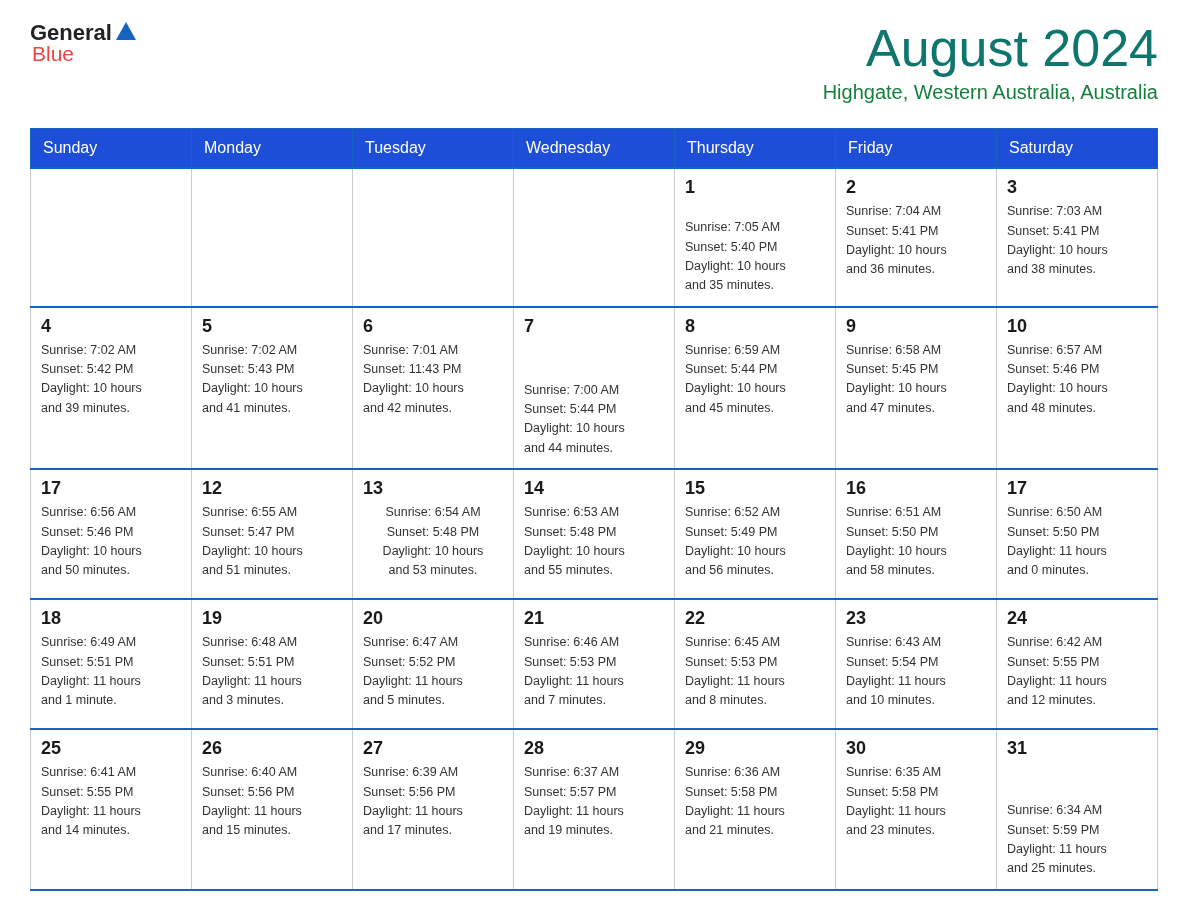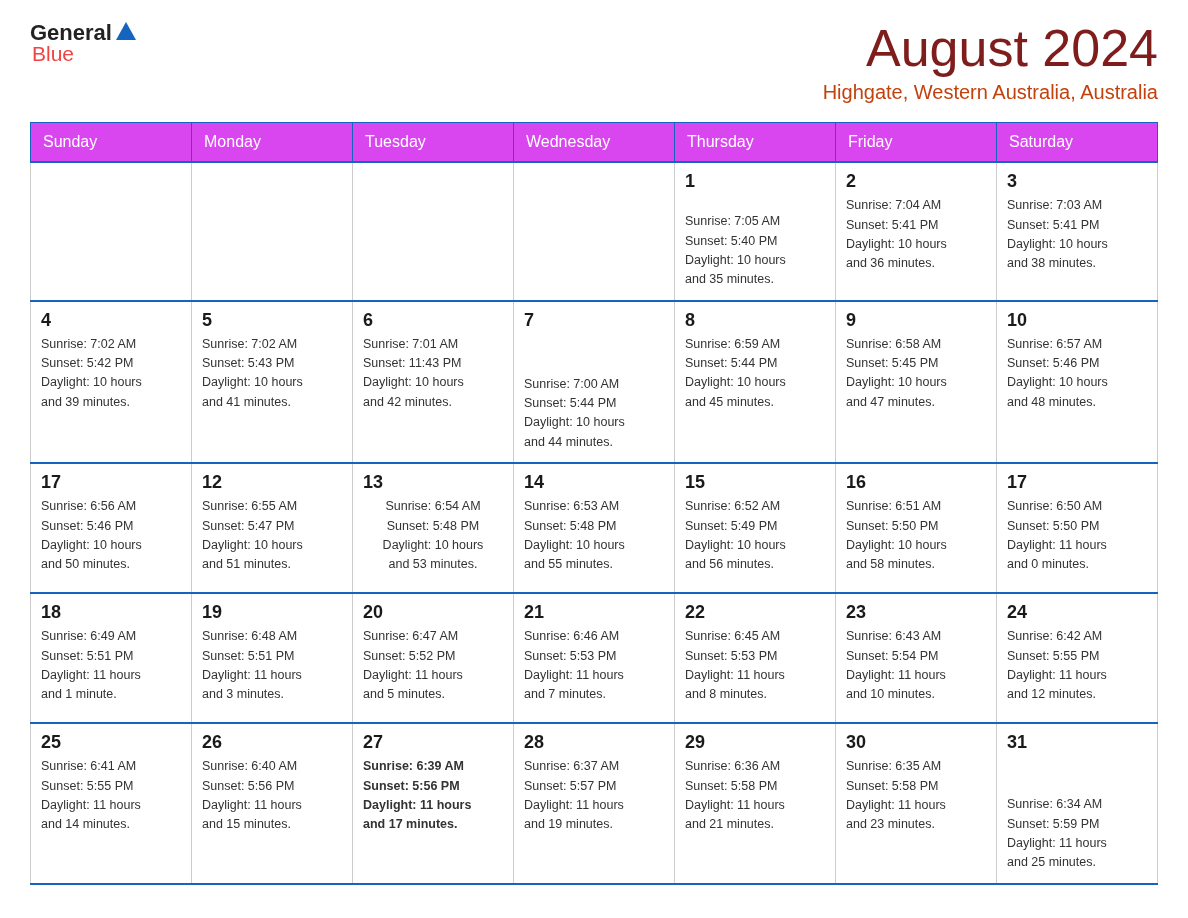"General" .header { margin-bottom: 18px -> 24px }
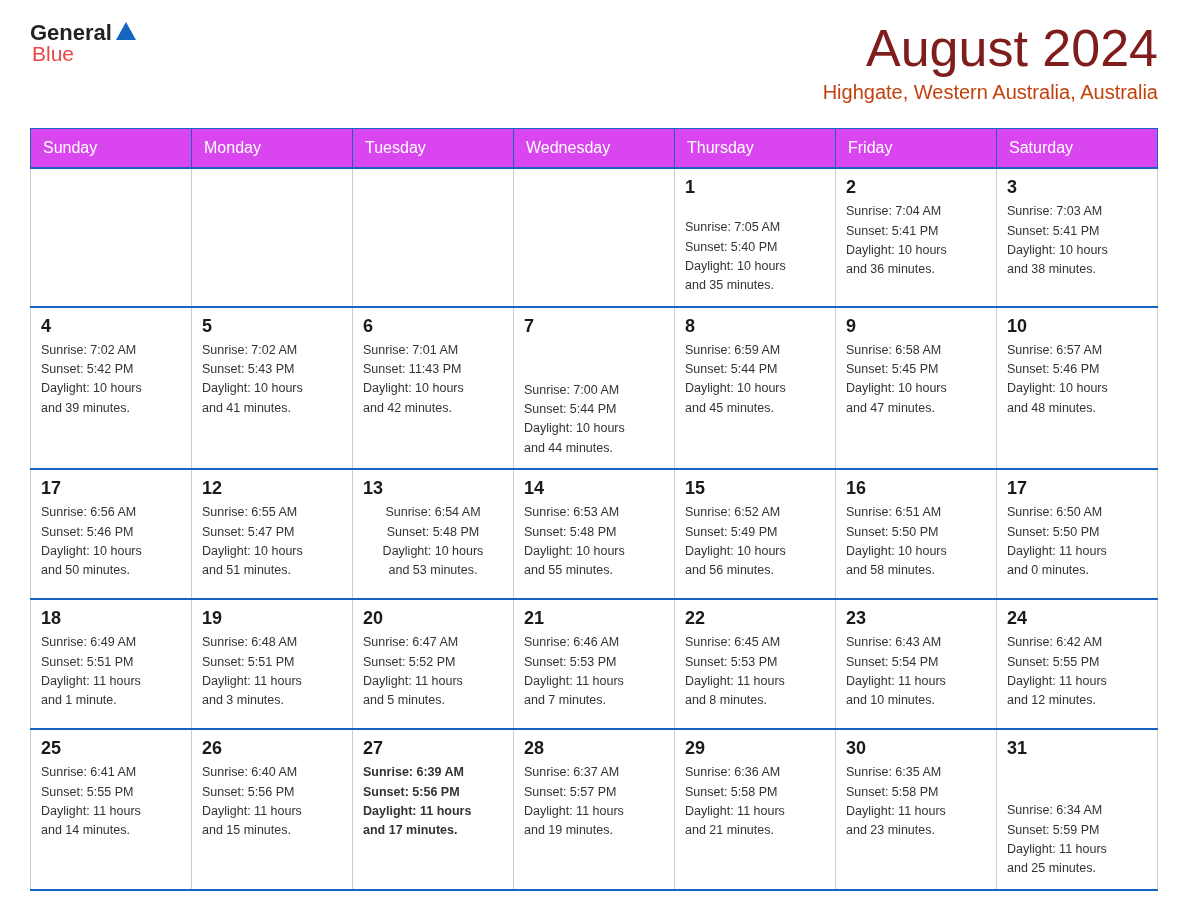"August 2024" .month-title { color: #7f1d1d -> #0f766e }
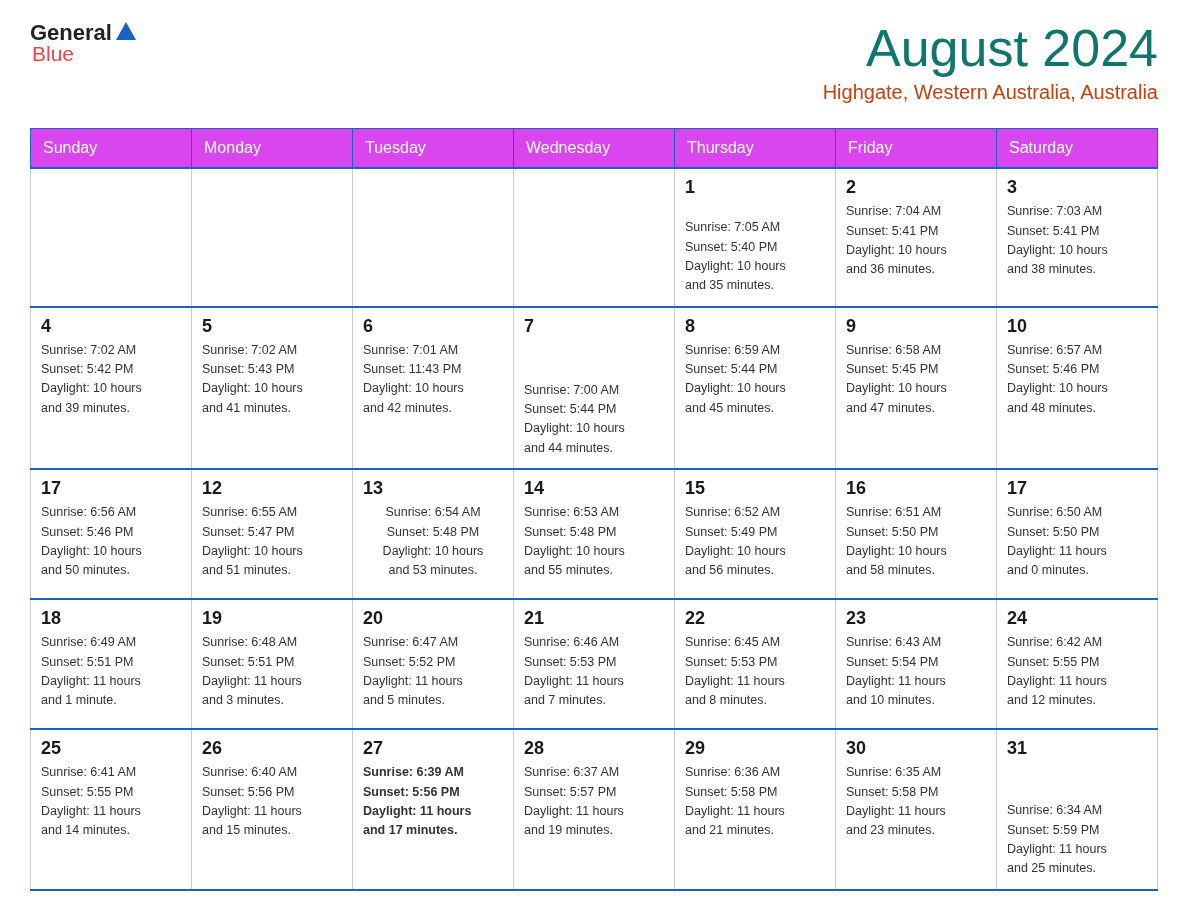"Highgate, Western Australia, Australia" .location-subtitle { color: #c2410c -> #15803d }
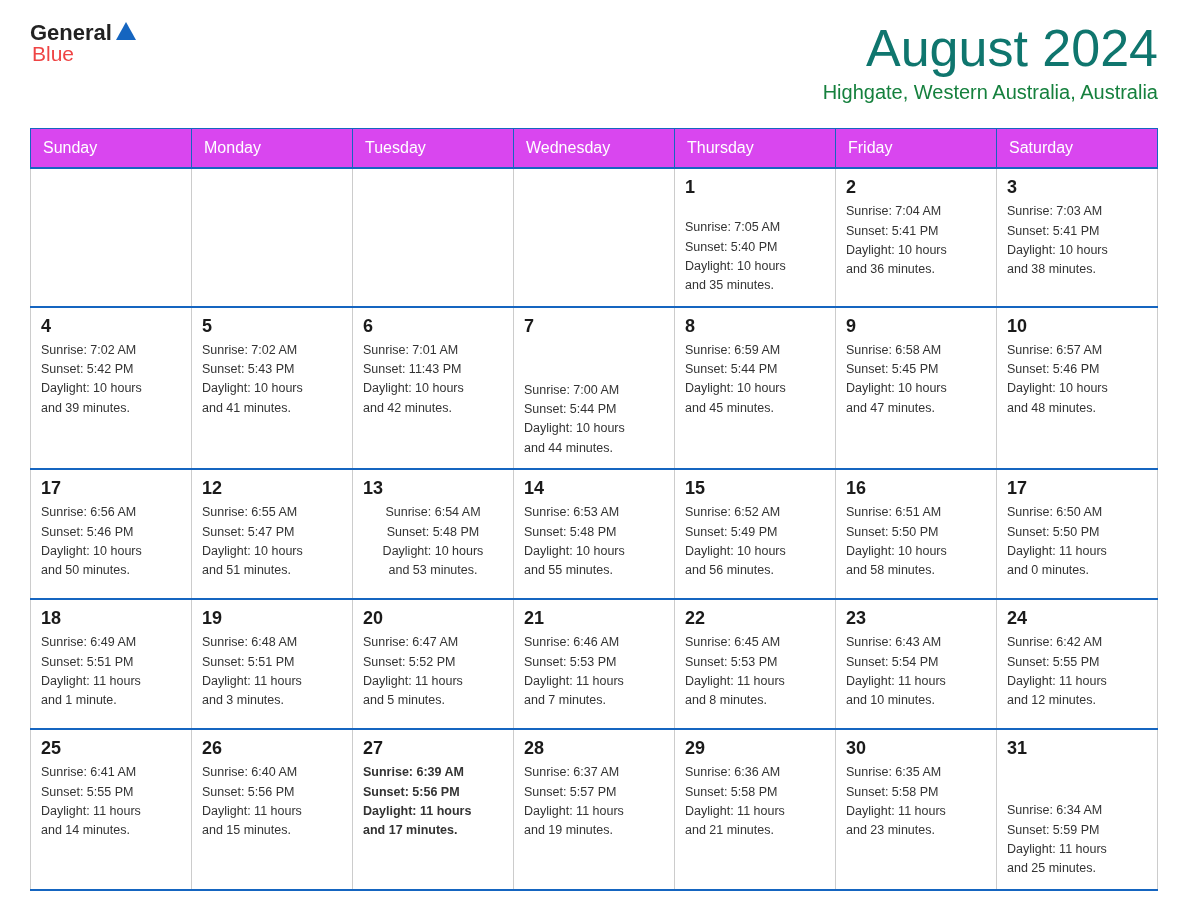"Sunday" .calendar th { background-color: #d946ef -> #1d4ed8 }
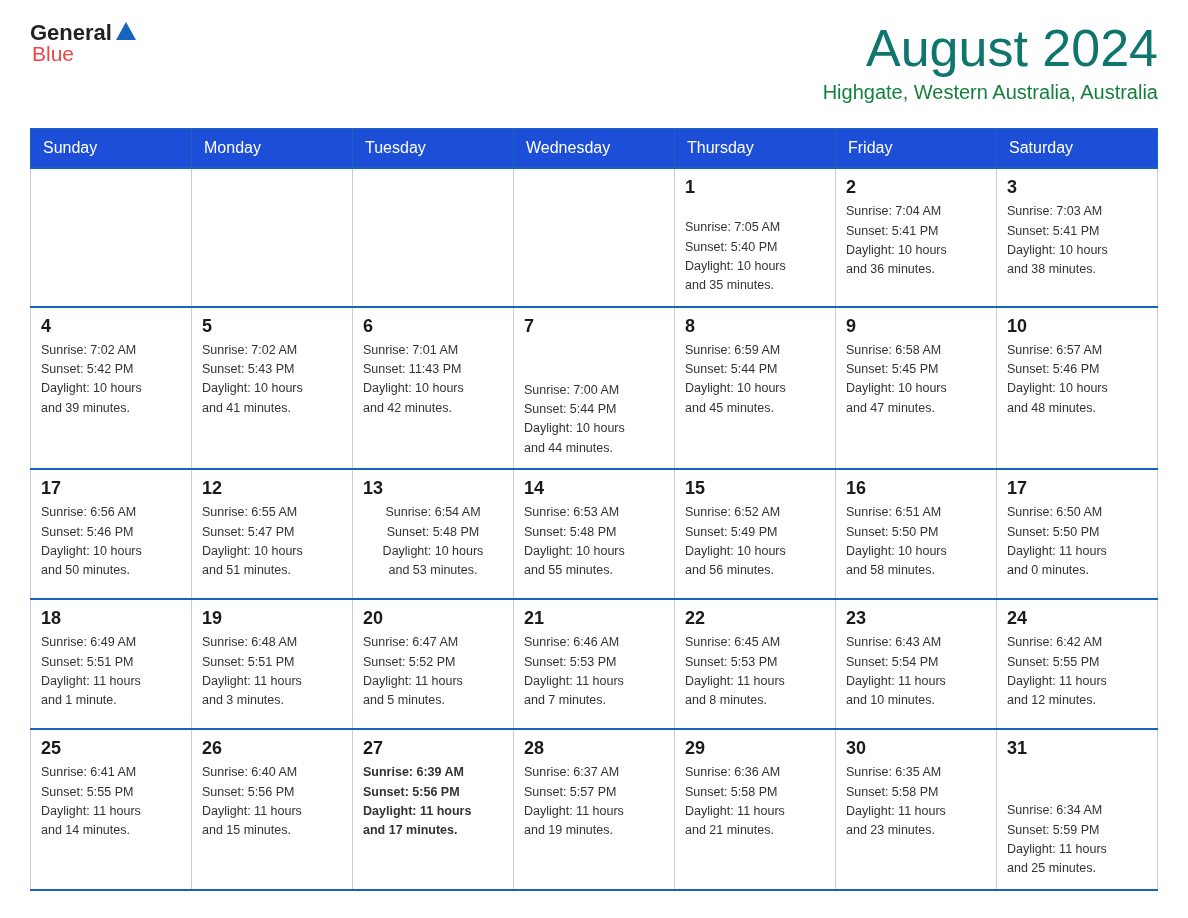"Sunrise: 6:39 AM" div.day-info { font-weight: bold -> none }
